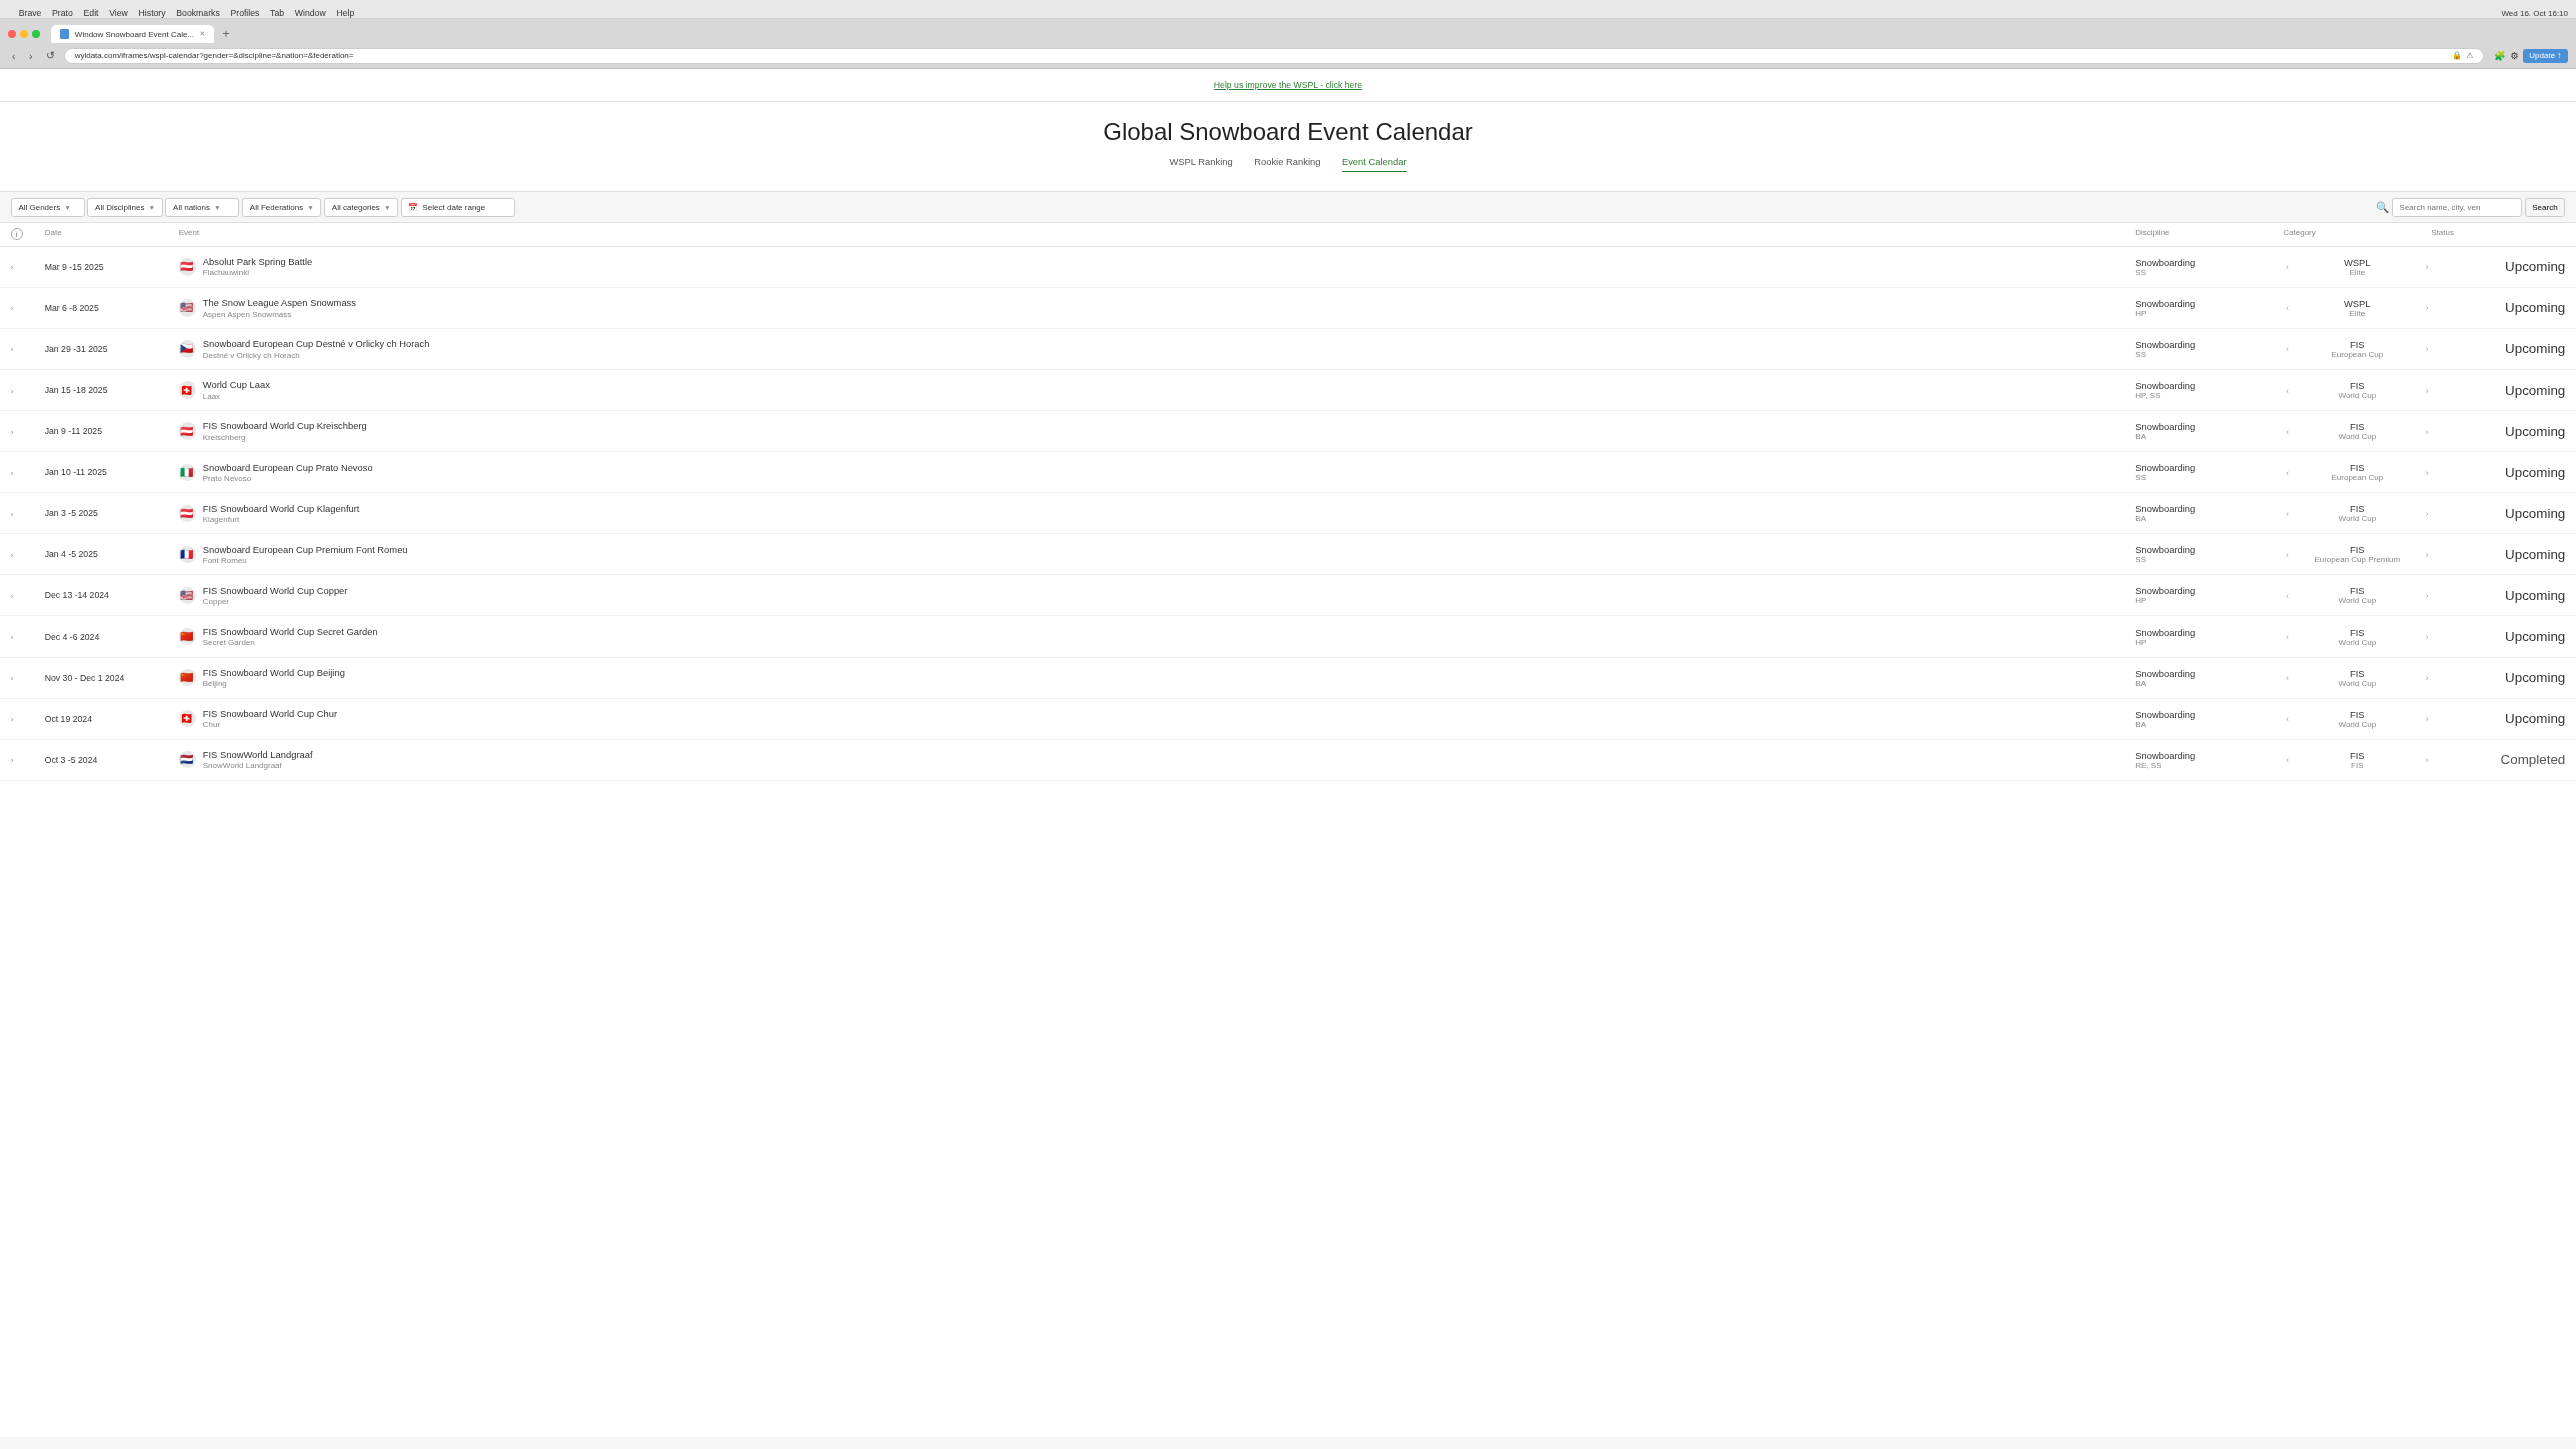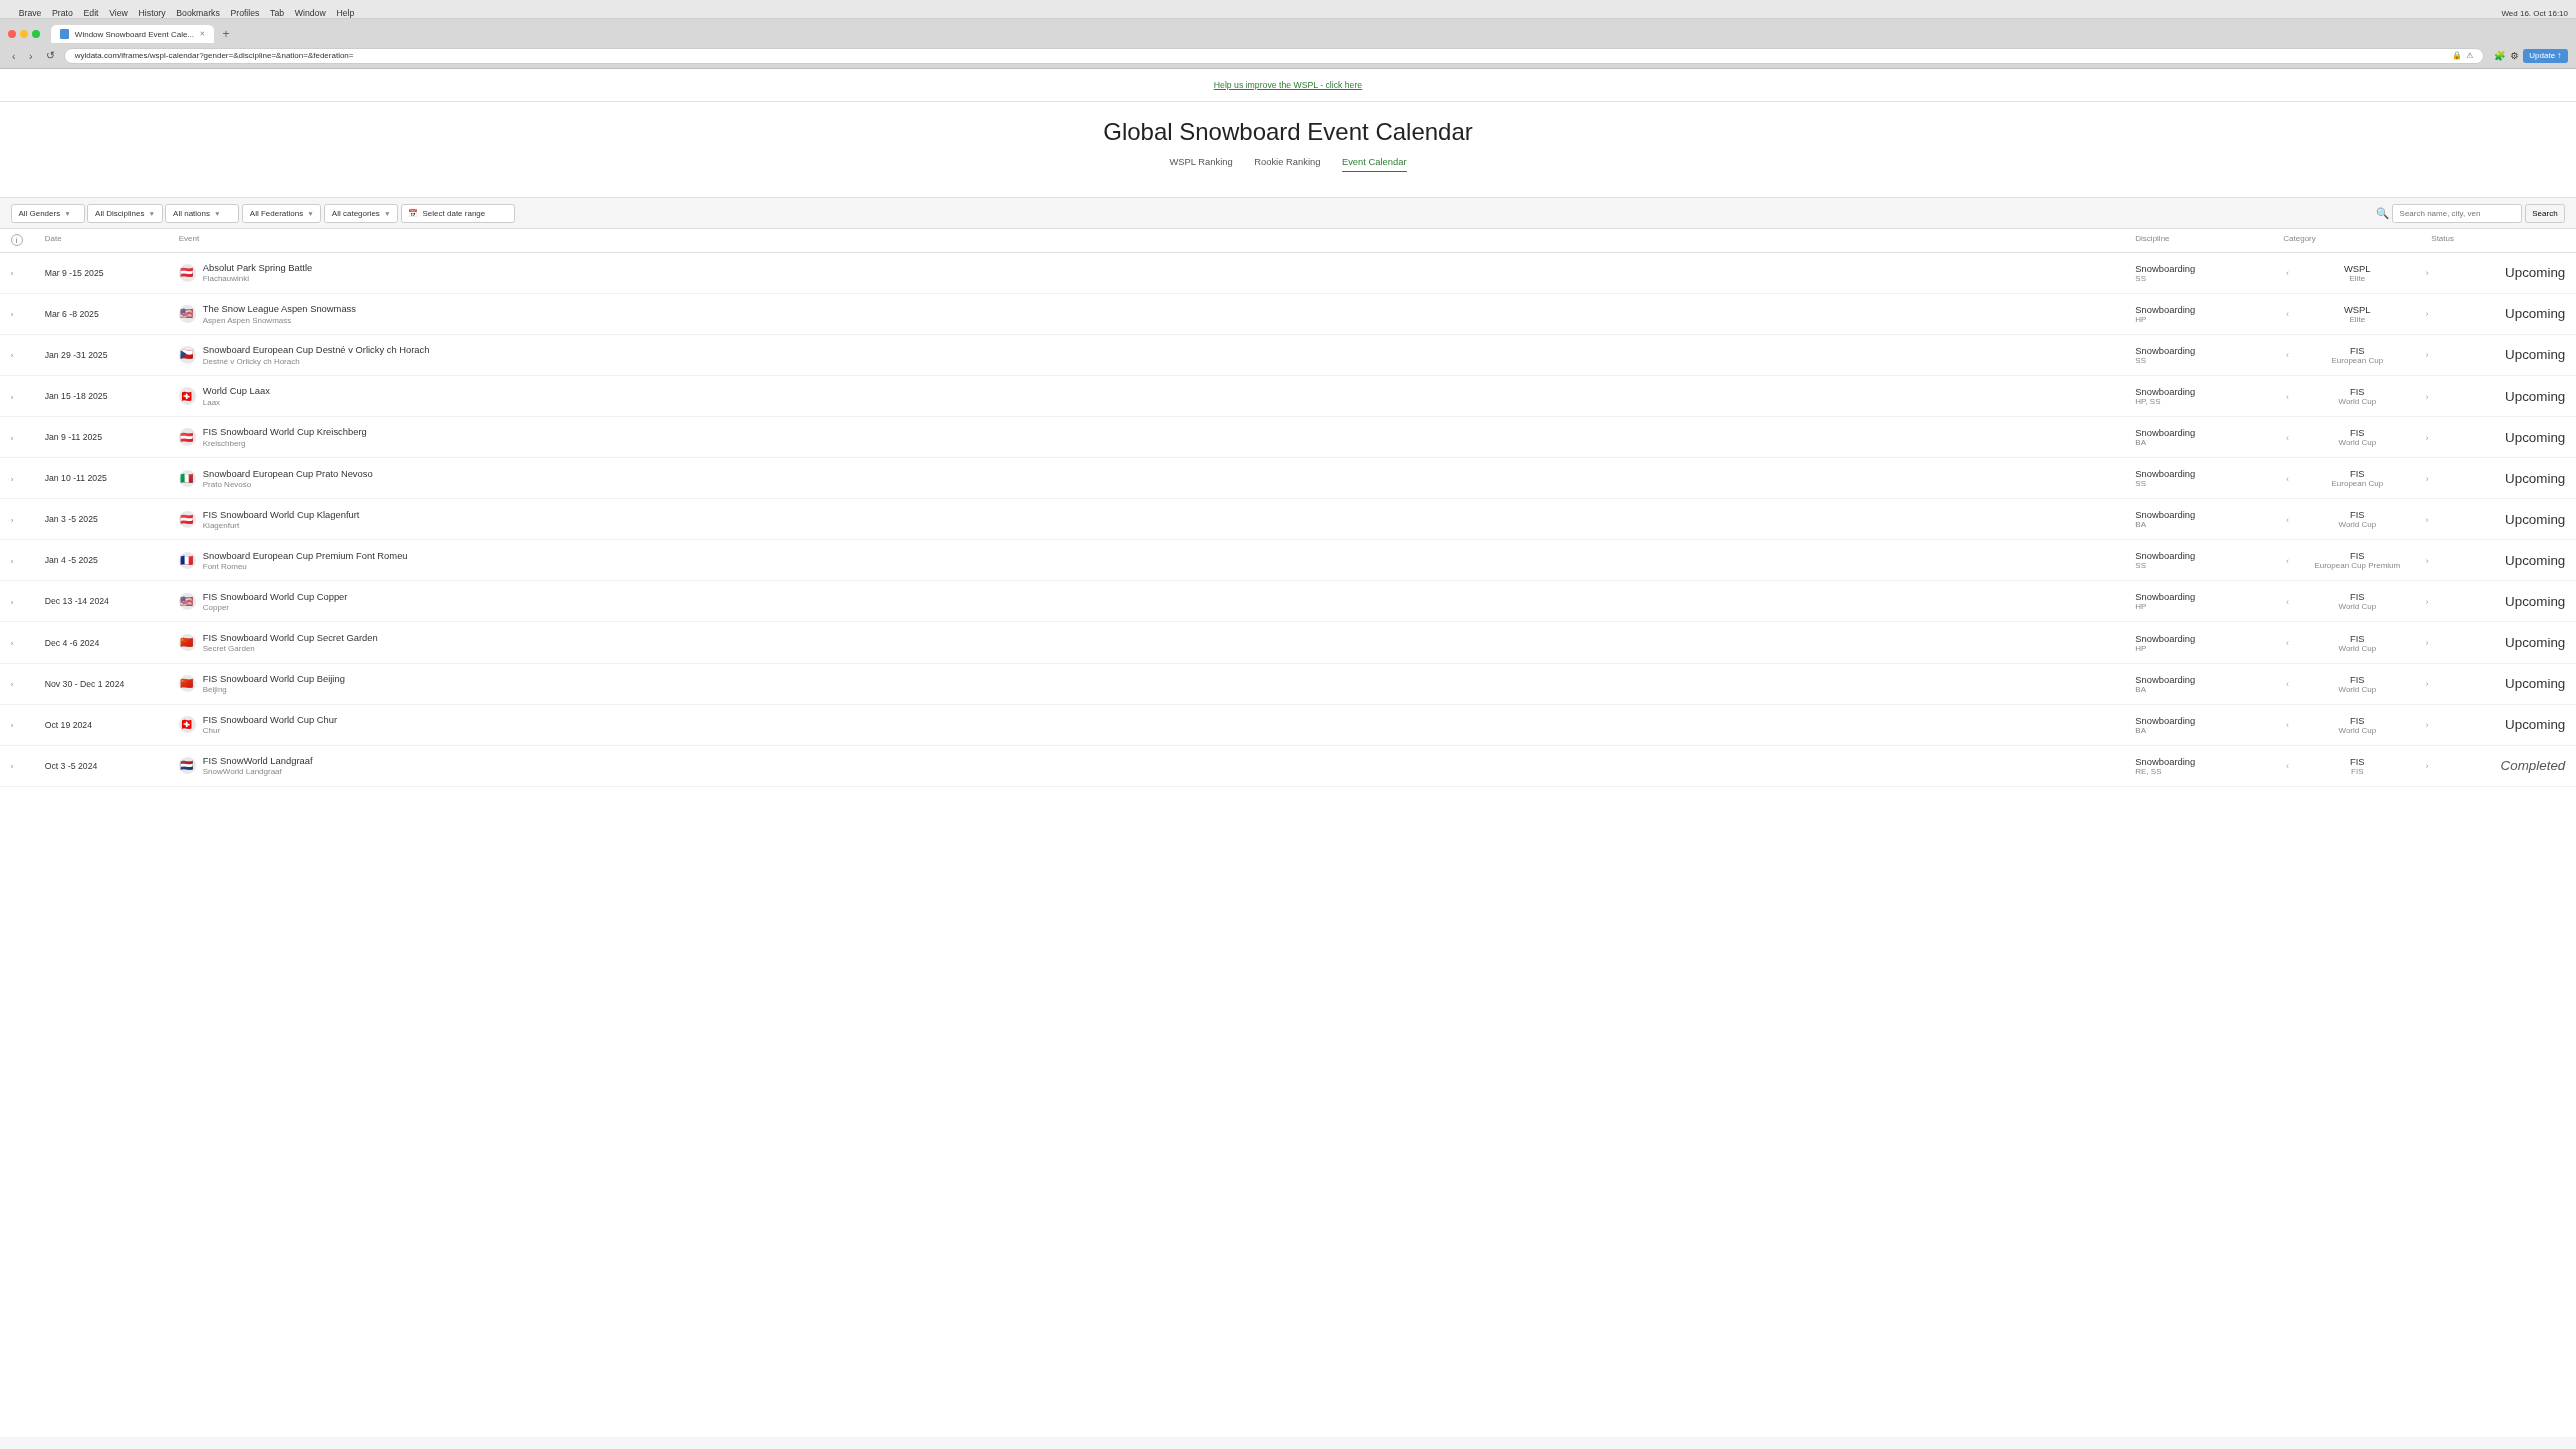"WSPL Ranking" .nav-tabs { margin-bottom: 15px -> 9px }
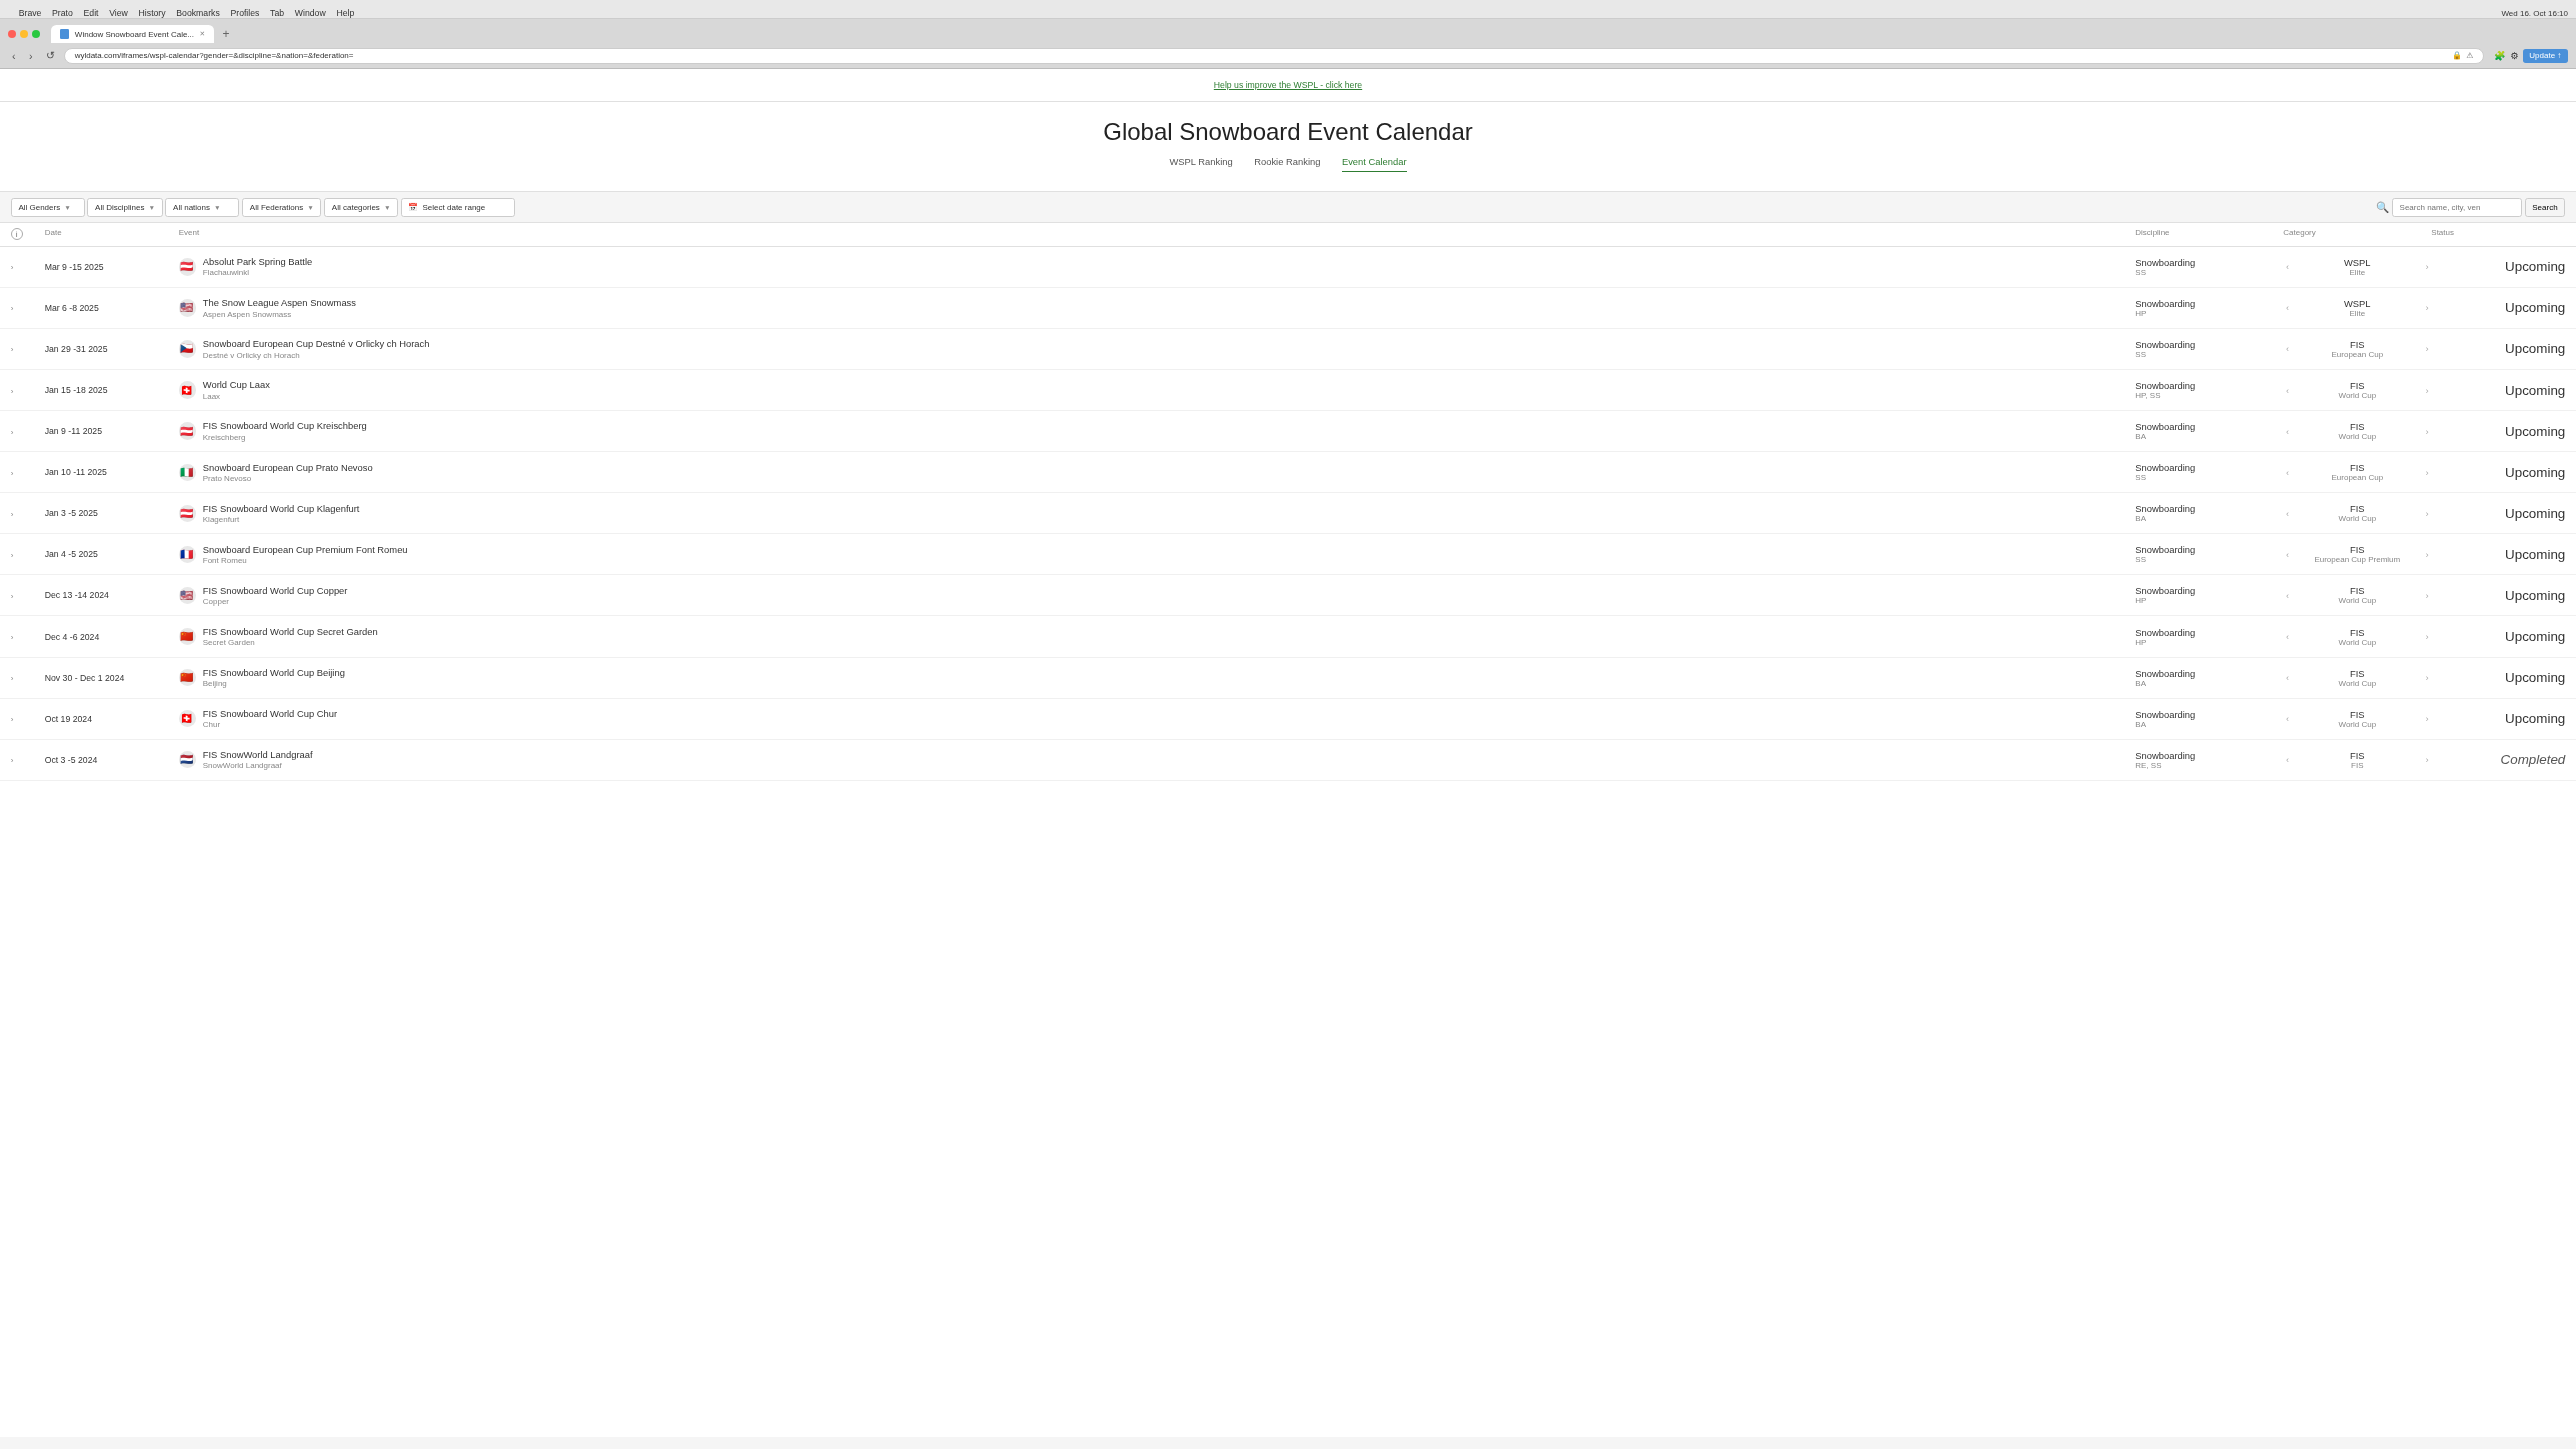"Completed" .status-completed { font-style: italic -> none }
